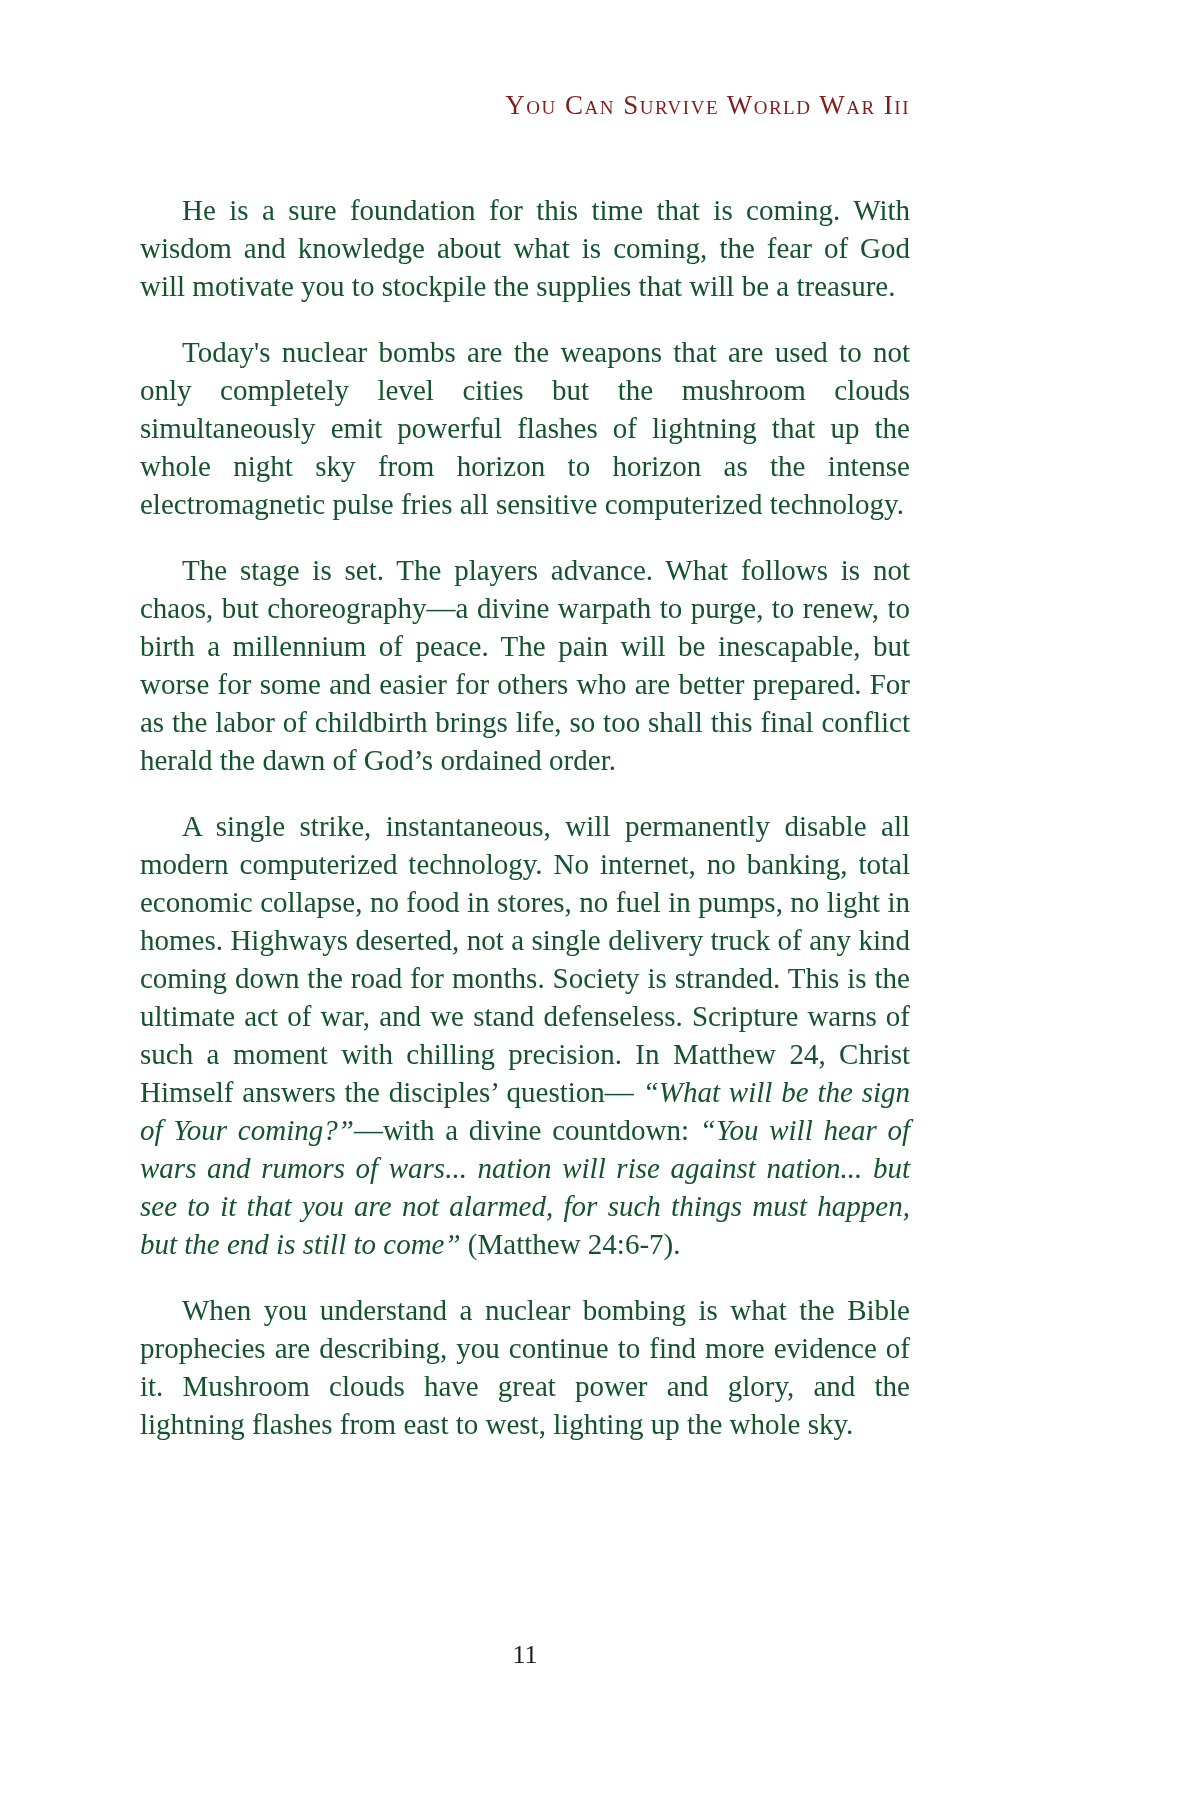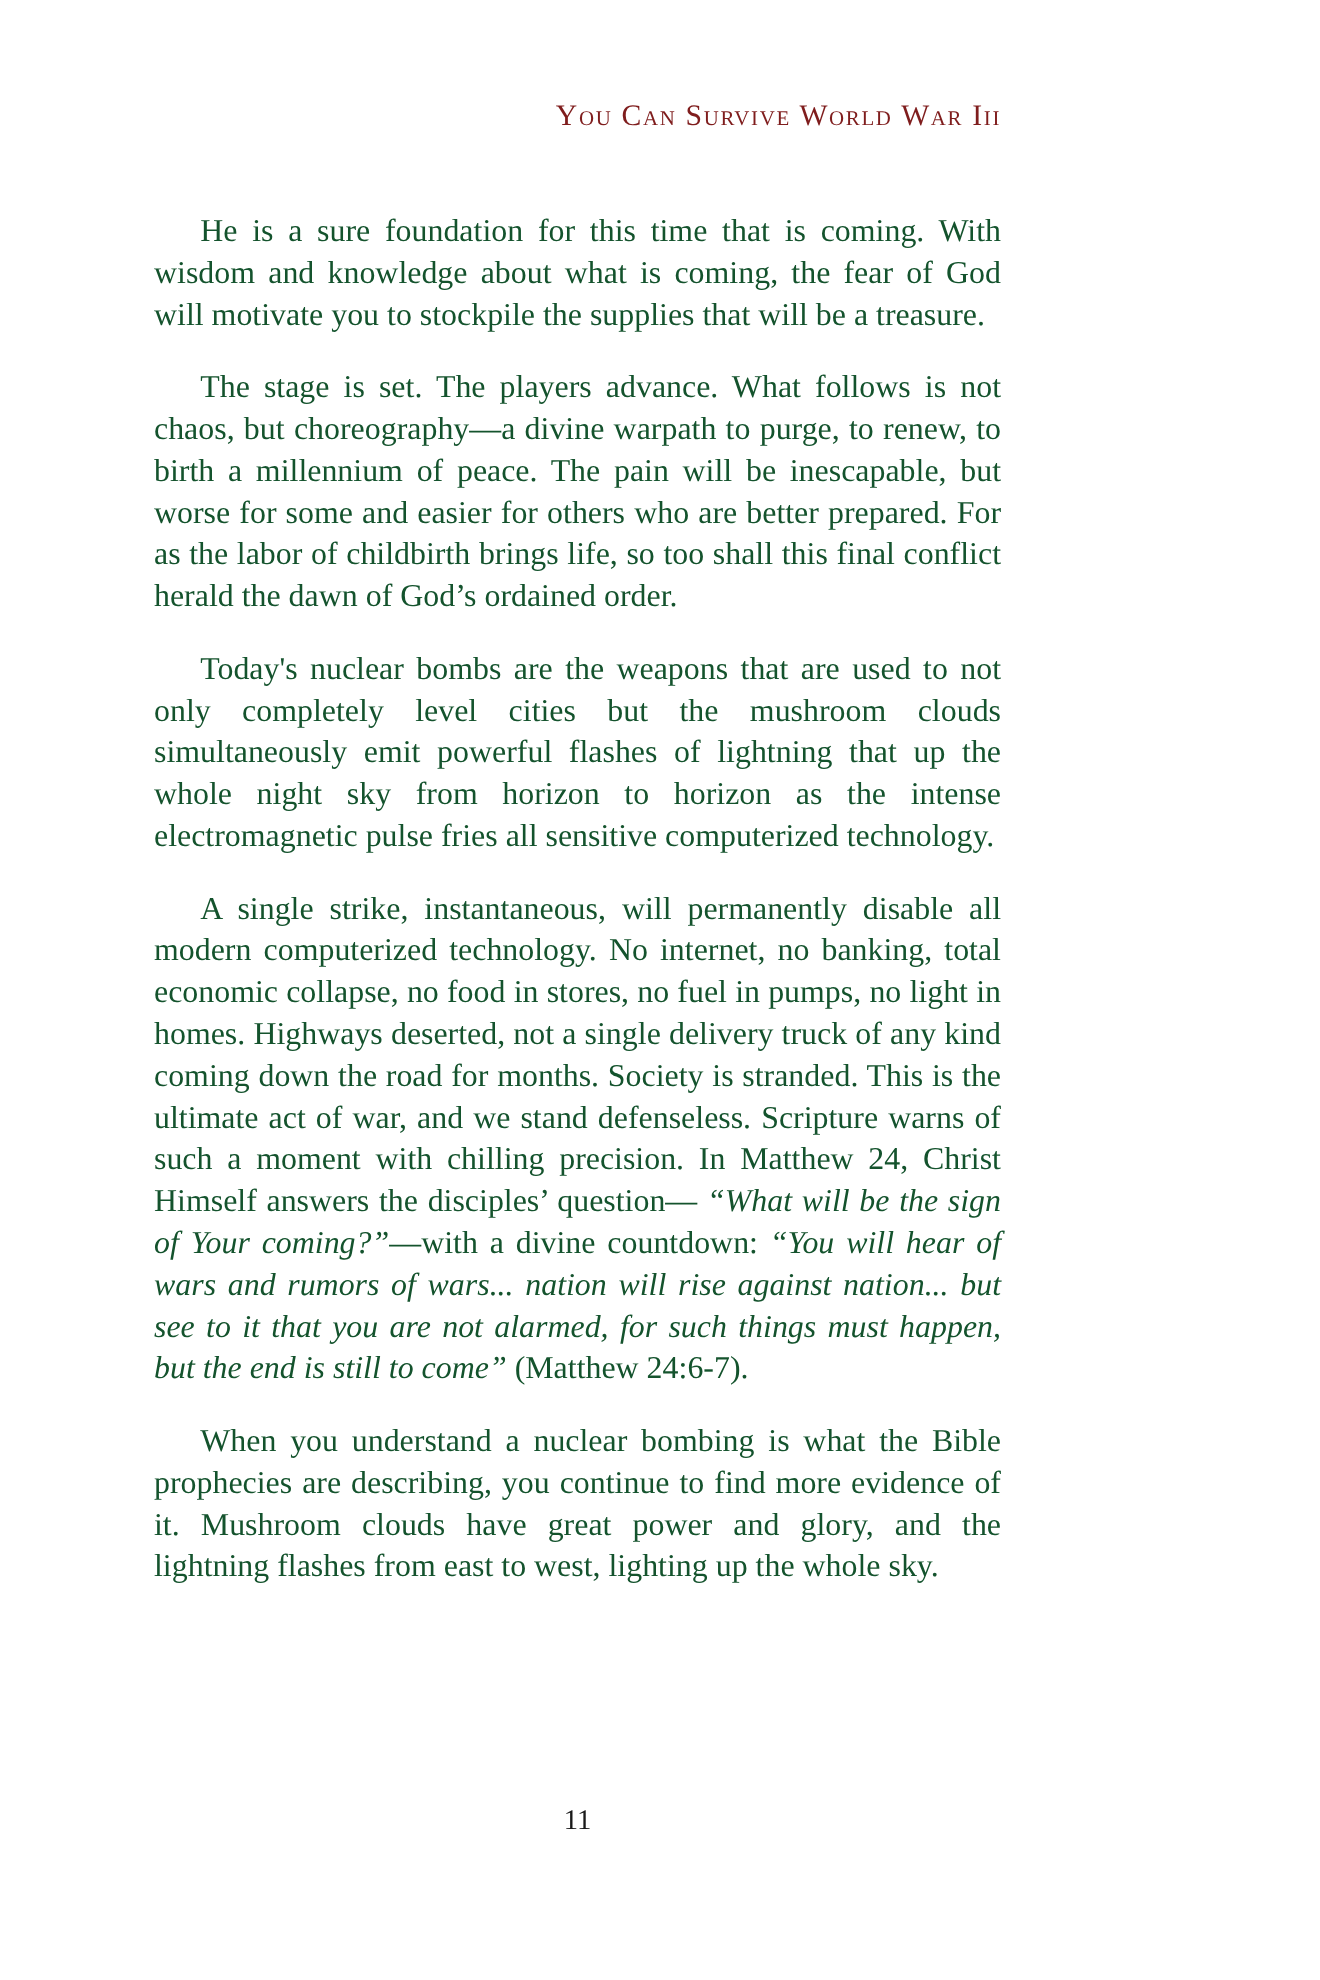"The stage is set. The" p { order: before "Today's nuclear bombs are the" -> after "Today's nuclear bombs are the" }
